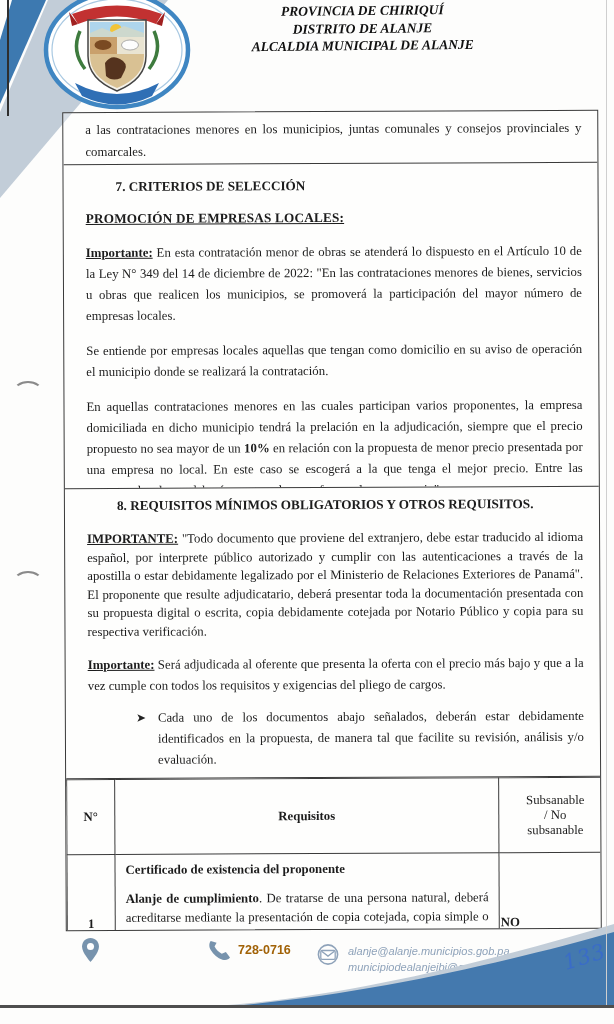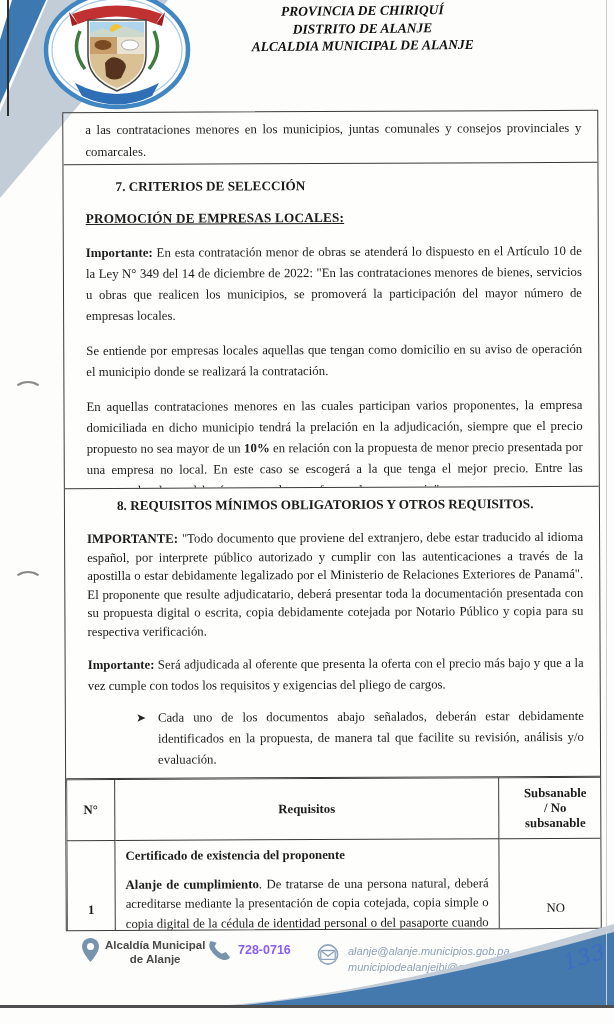"Importante:" .lbl { text-decoration: none -> underline }
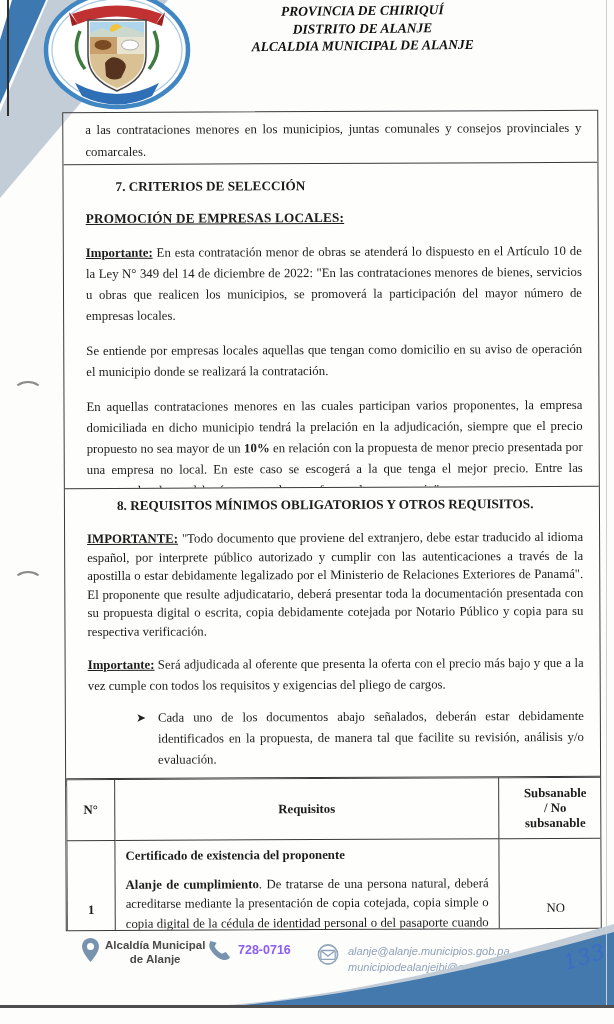"Subsanable" th.h-sub { font-weight: bold -> normal; padding: 5px 2px -> 12px 2px }
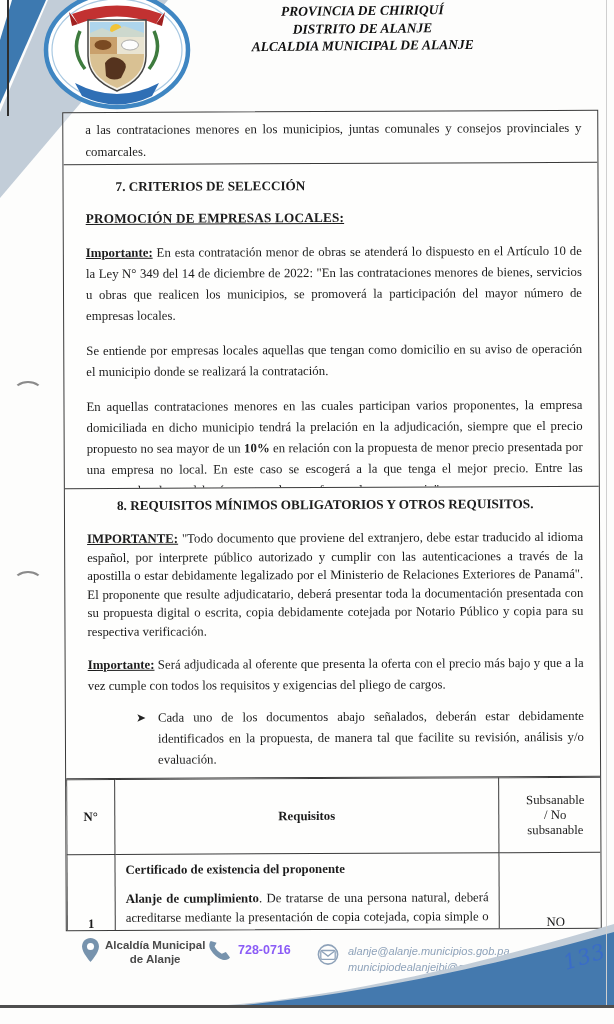"NO" td.c-sub { font-weight: normal -> bold; text-align: center -> none }
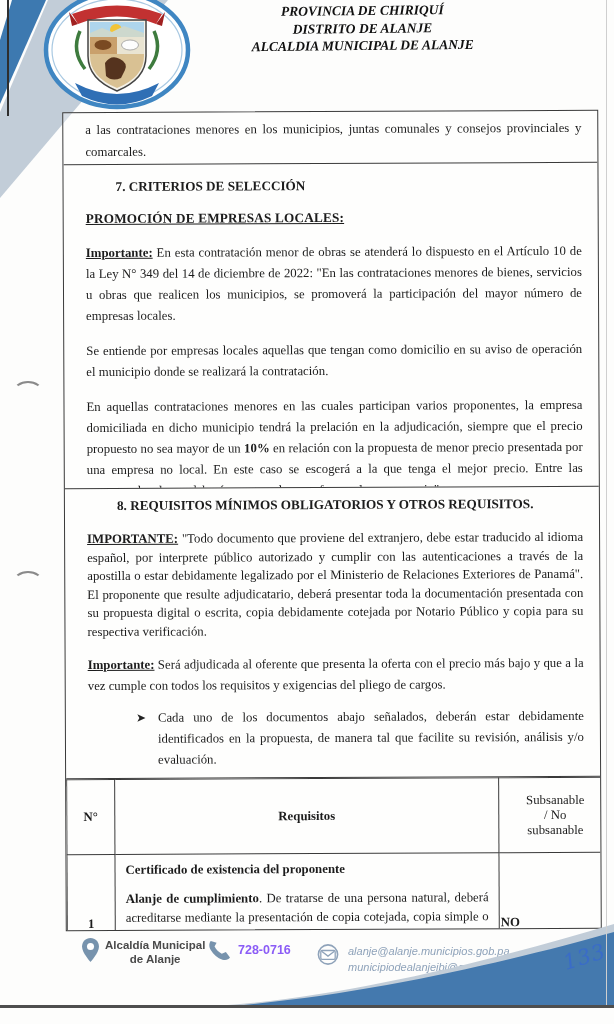"Alcaldía Municipal" div.f-loc-text { html: <div> <div>Alcaldía Municipal</div> <div>de Alanje</div> </div> -> none }
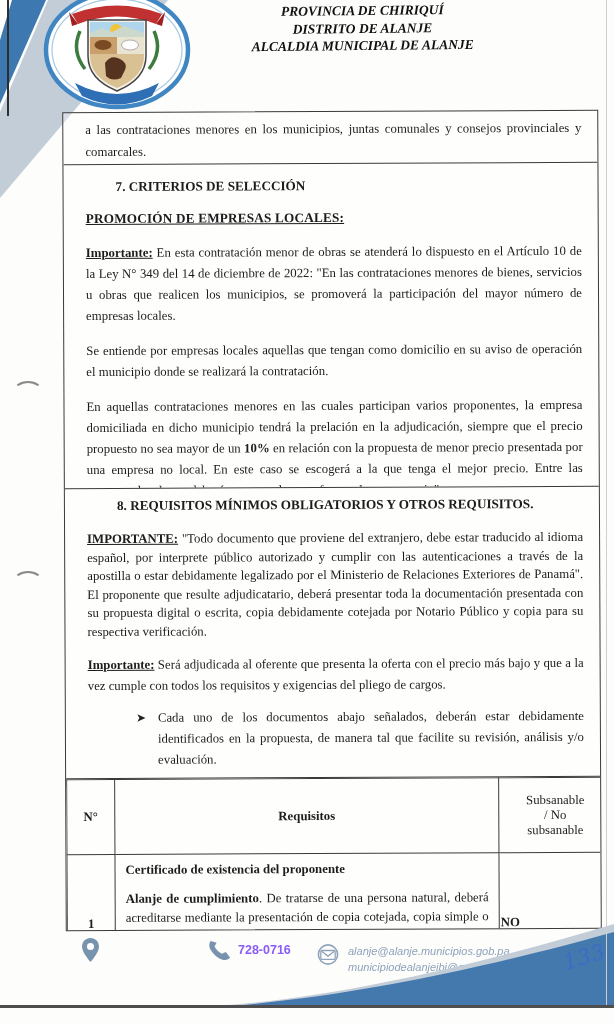"728-0716" .f-phone-text { color: #8b5cf6 -> #a16207 }
